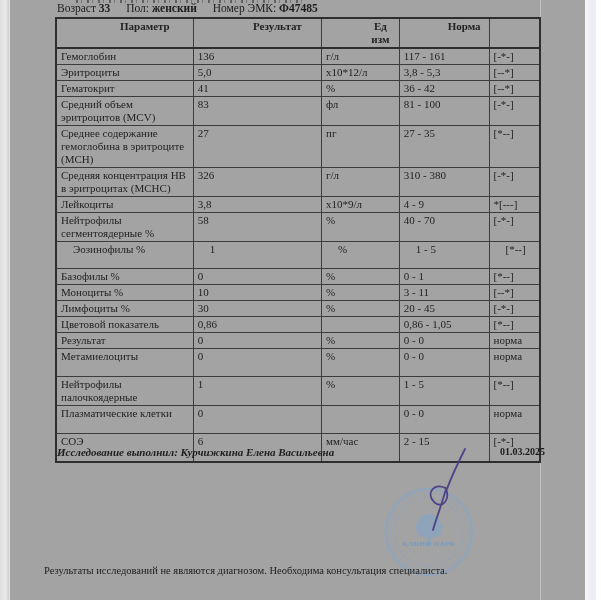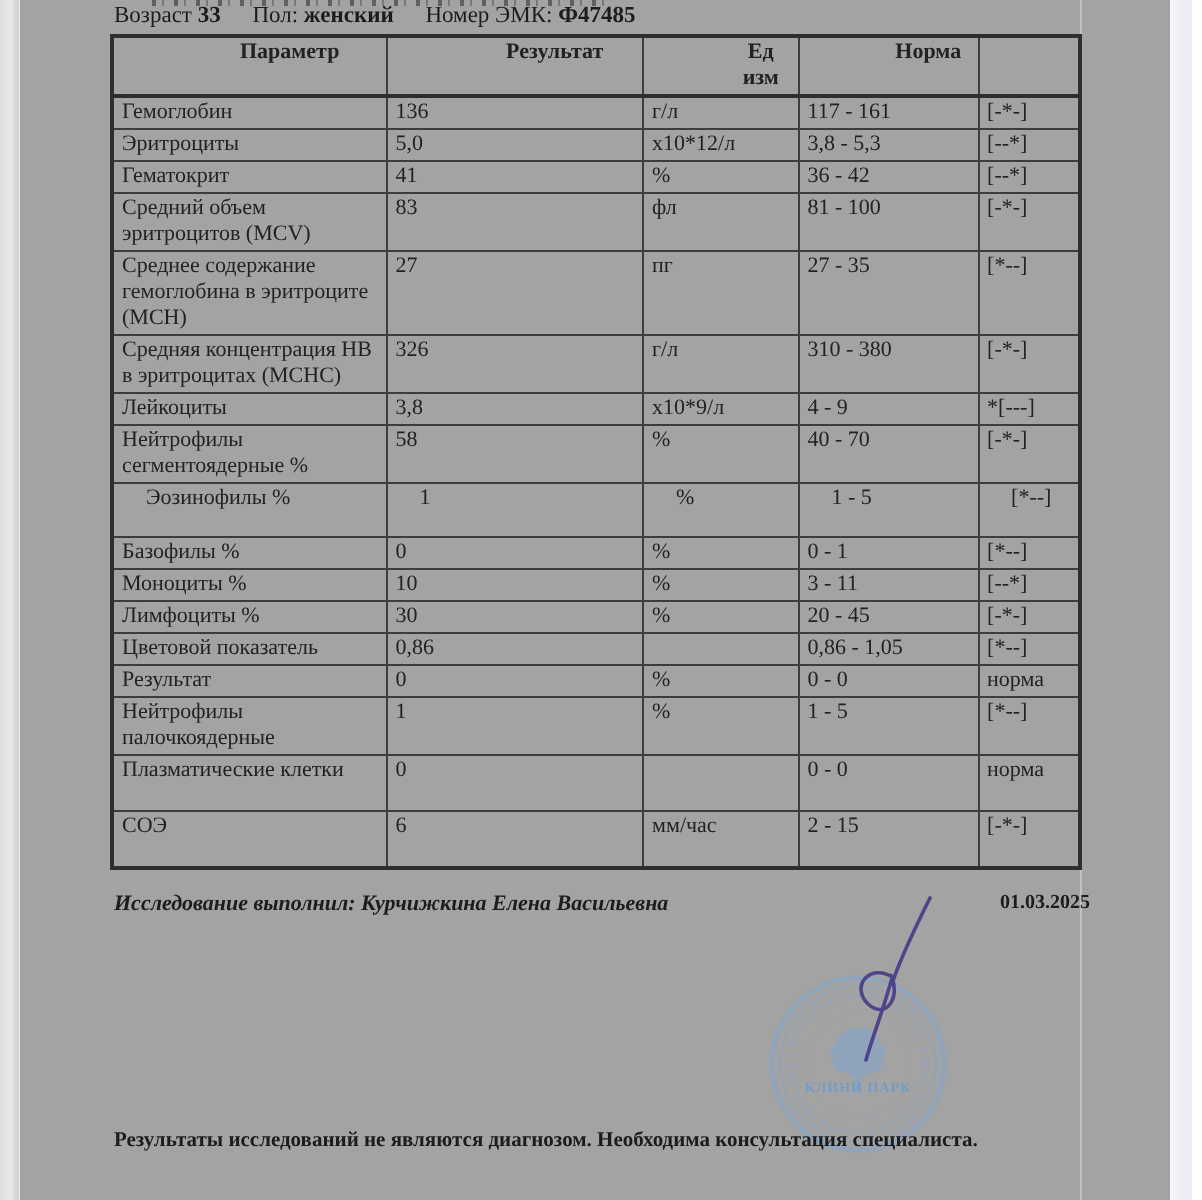"Метамиелоциты" tr { html: none -> <tr> <td>Метамиелоциты</td> <td>0</td> <td>%</td> <td>0 - 0</td> <td>норма</td> </tr> }
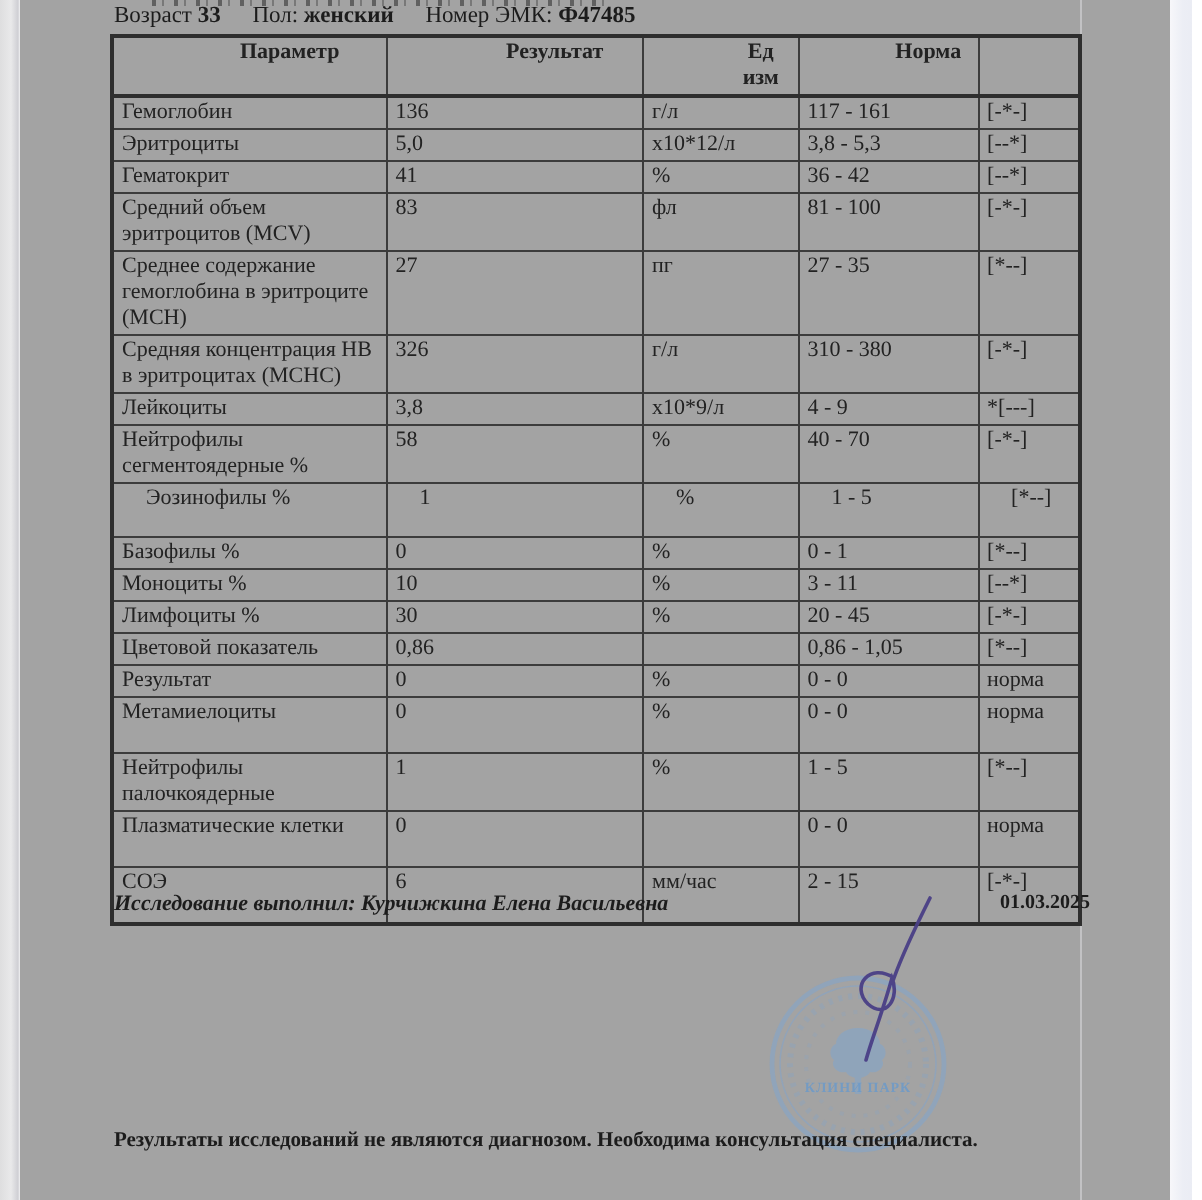"Результаты исследований не являются" .disclaimer { font-weight: bold -> normal; left: 57px -> 44px }
